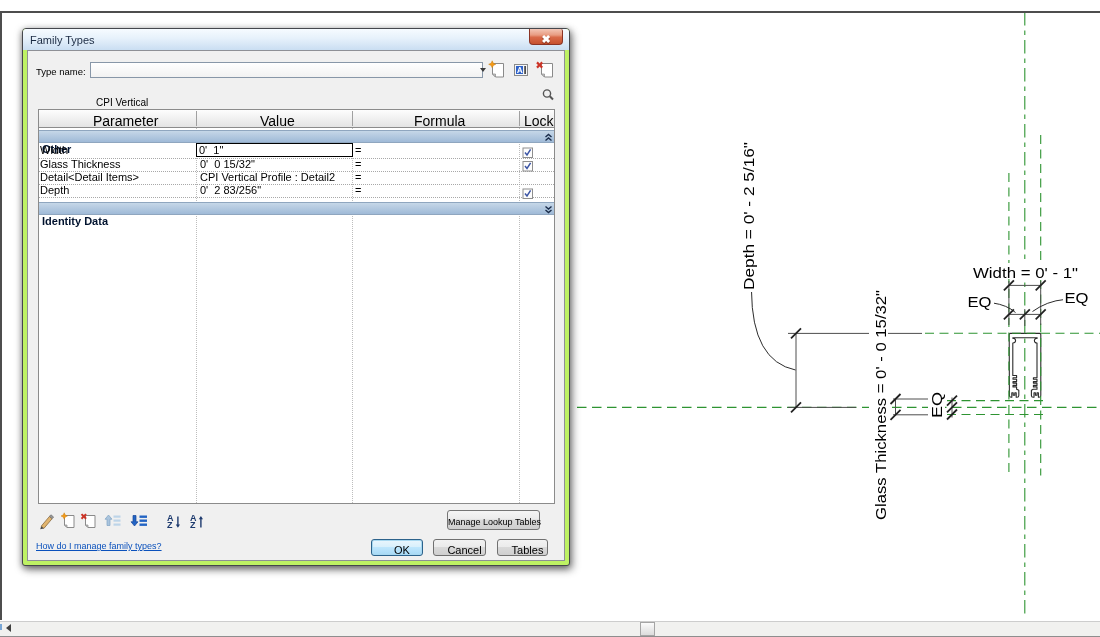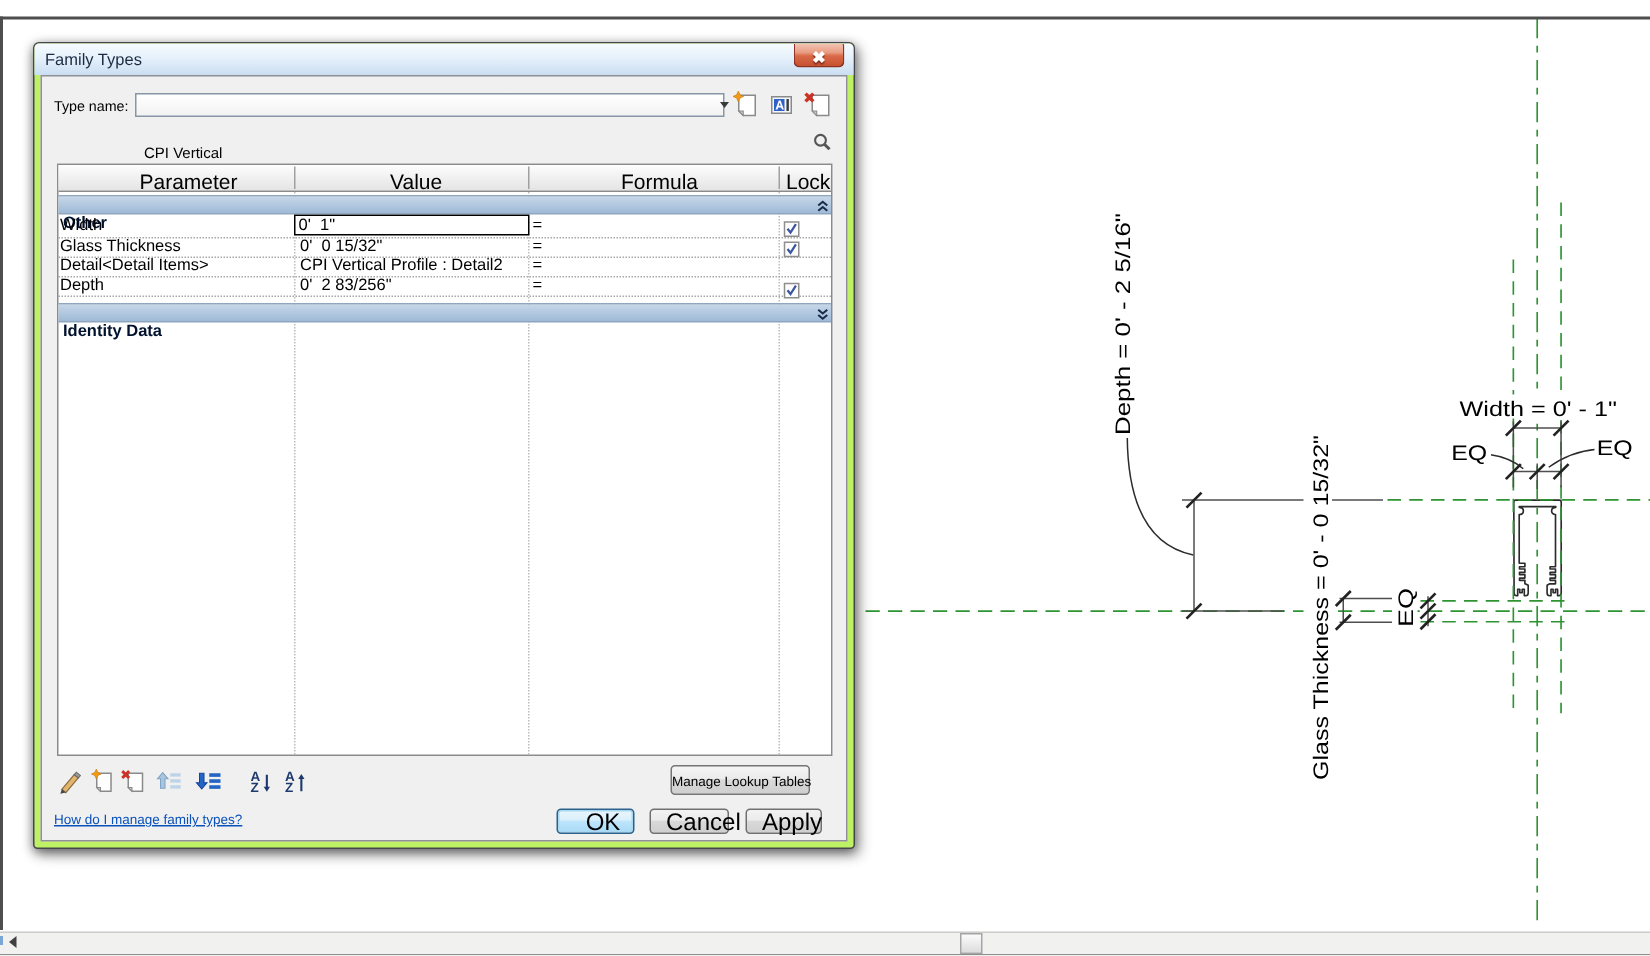"OK" .btn span { font-size: 16px -> 11px }
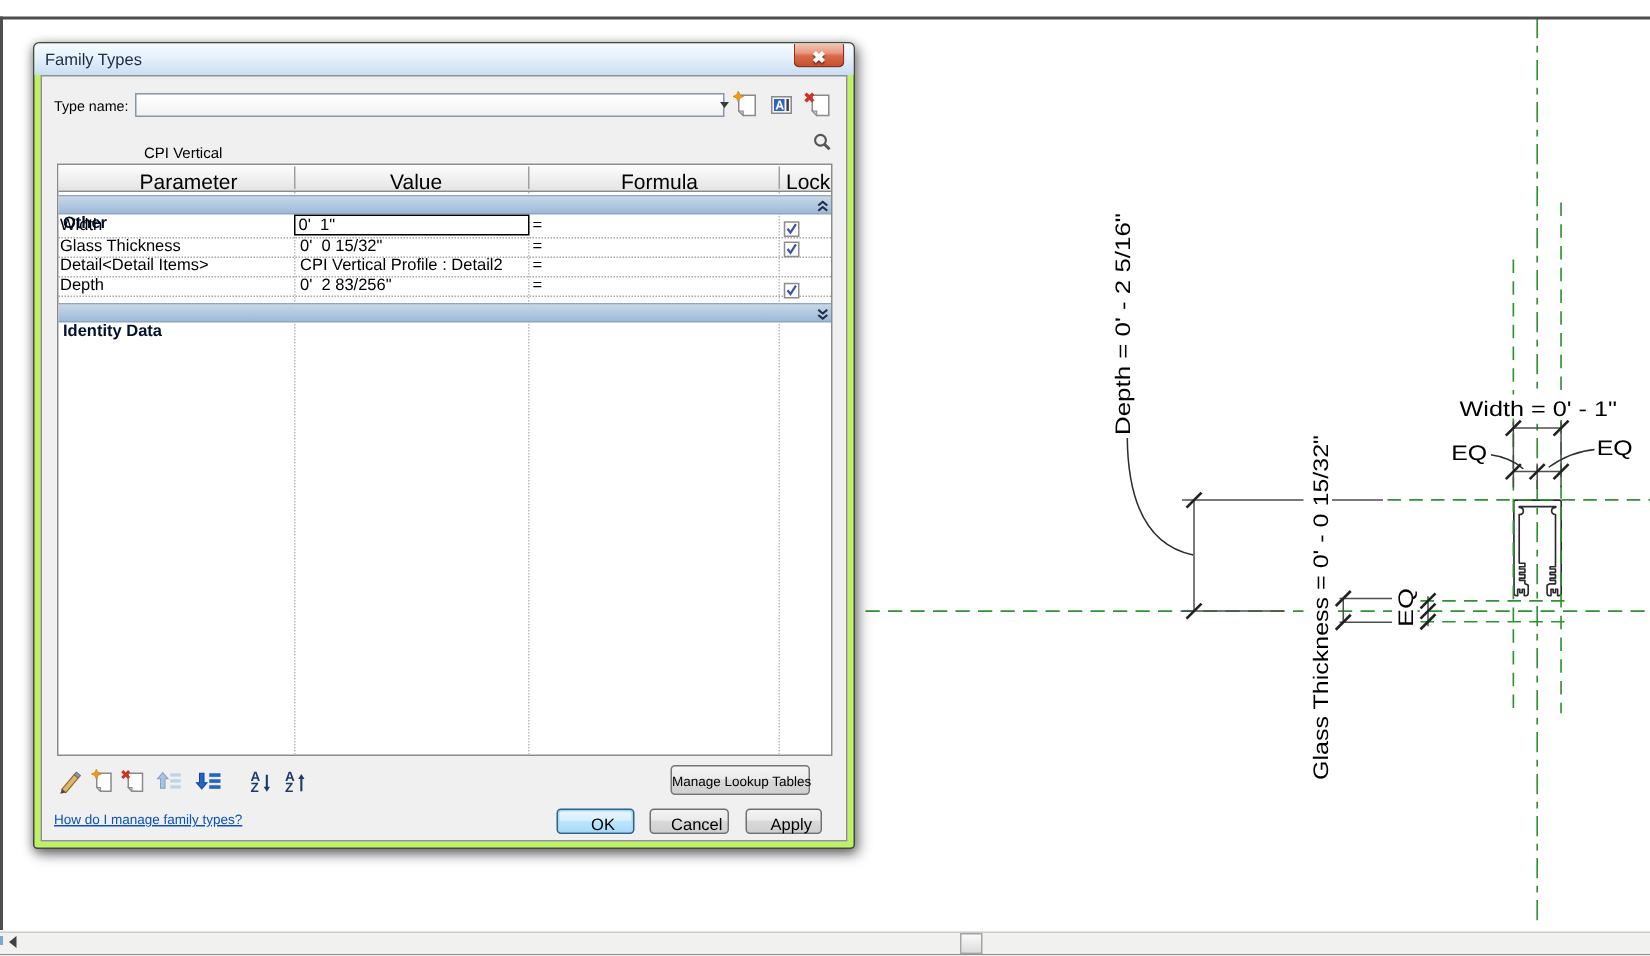"Apply" span { text: Apply -> Tables }
